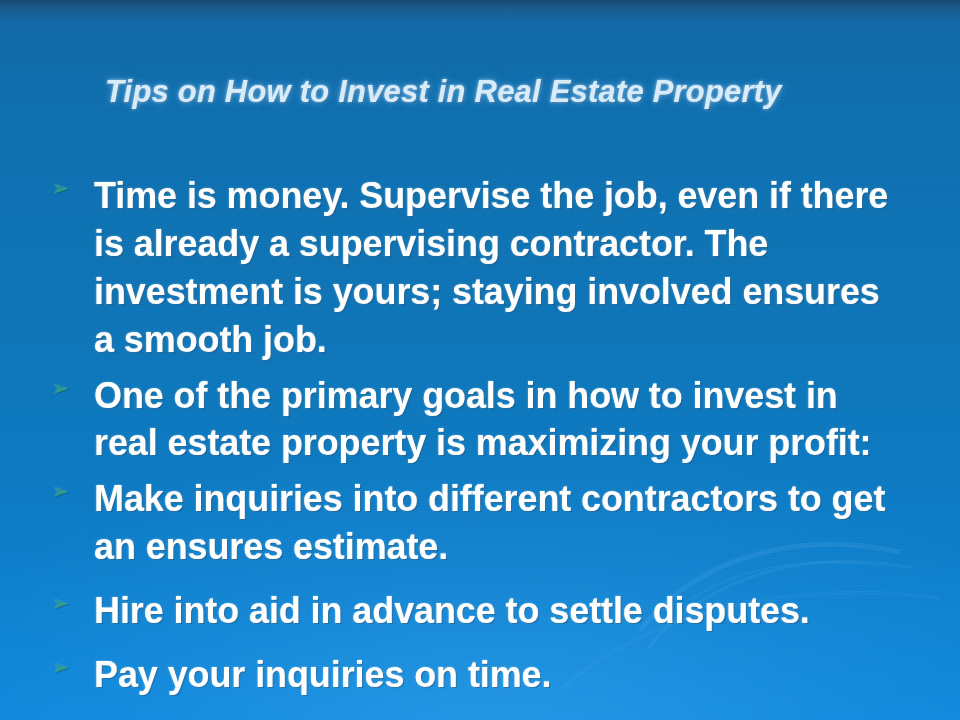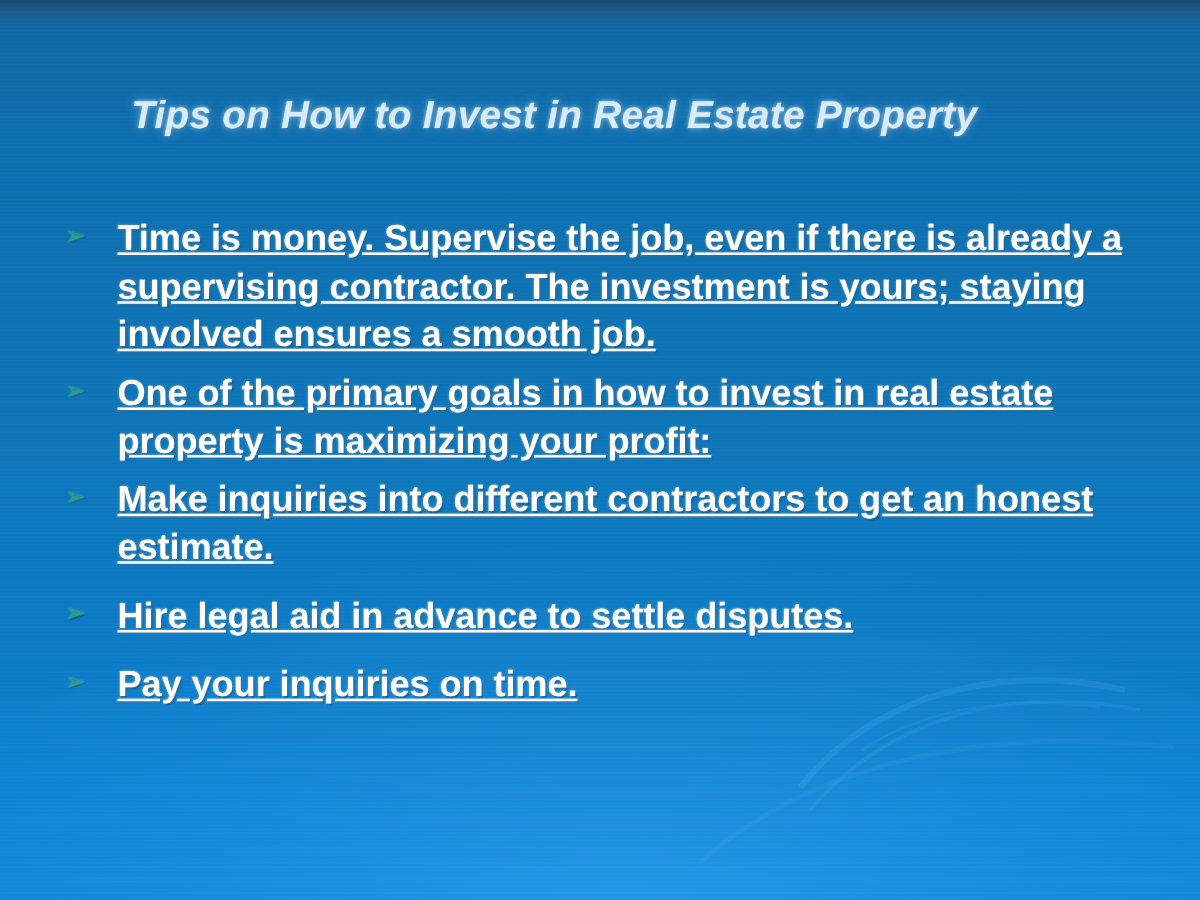"Time is money. Supervise the" .bullet-text { font-size: 29px -> 36px; text-decoration: underline -> none }
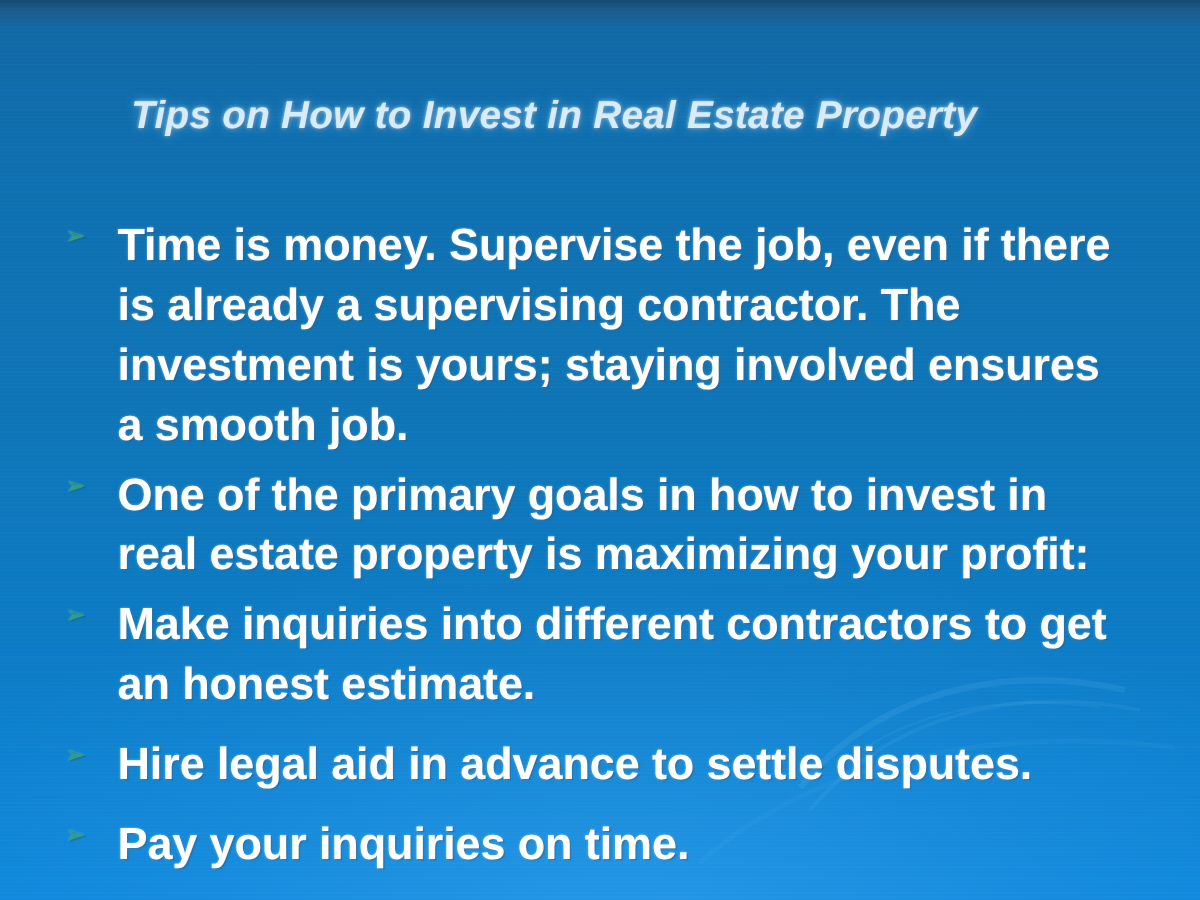"Make inquiries into different" span.bullet-text { text: honest -> ensures }
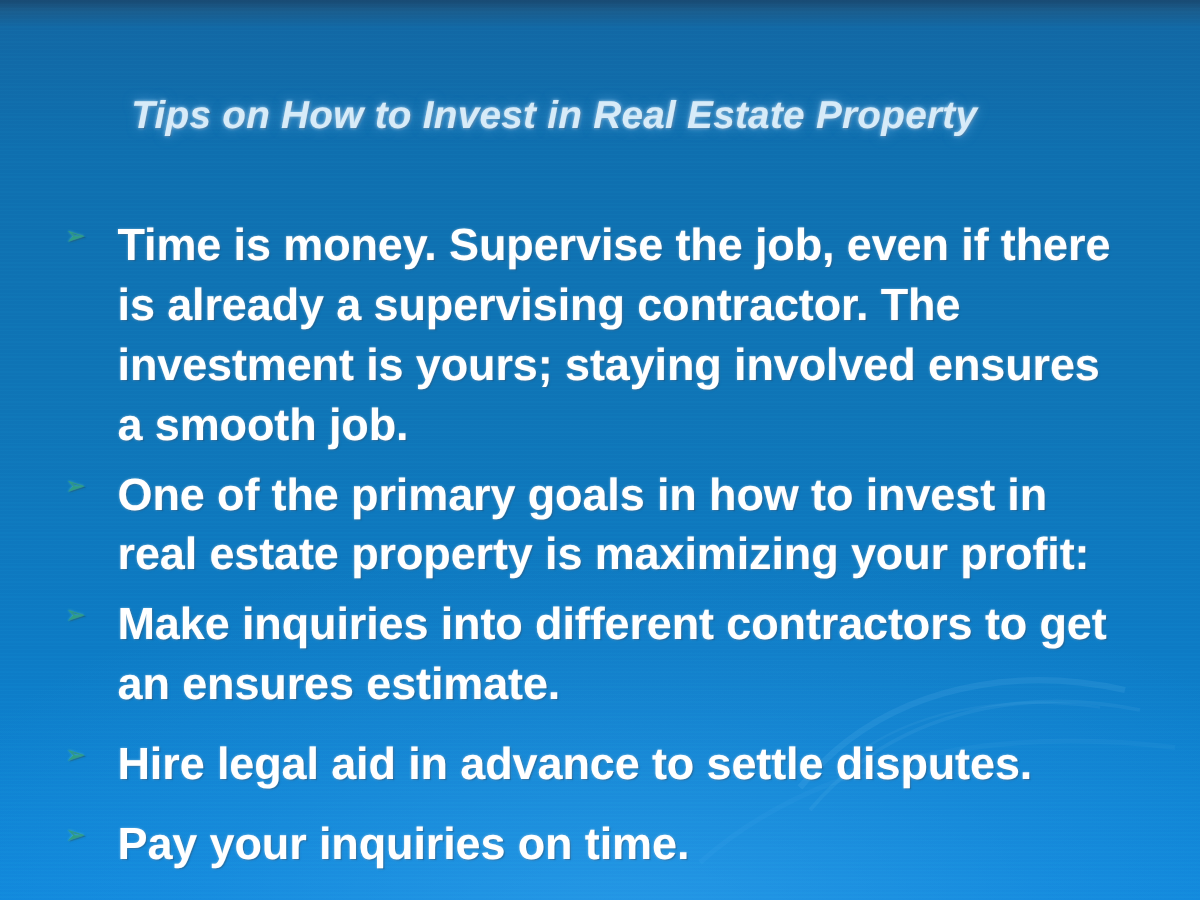"Hire legal aid in advance" span.bullet-text { text: legal -> into }
